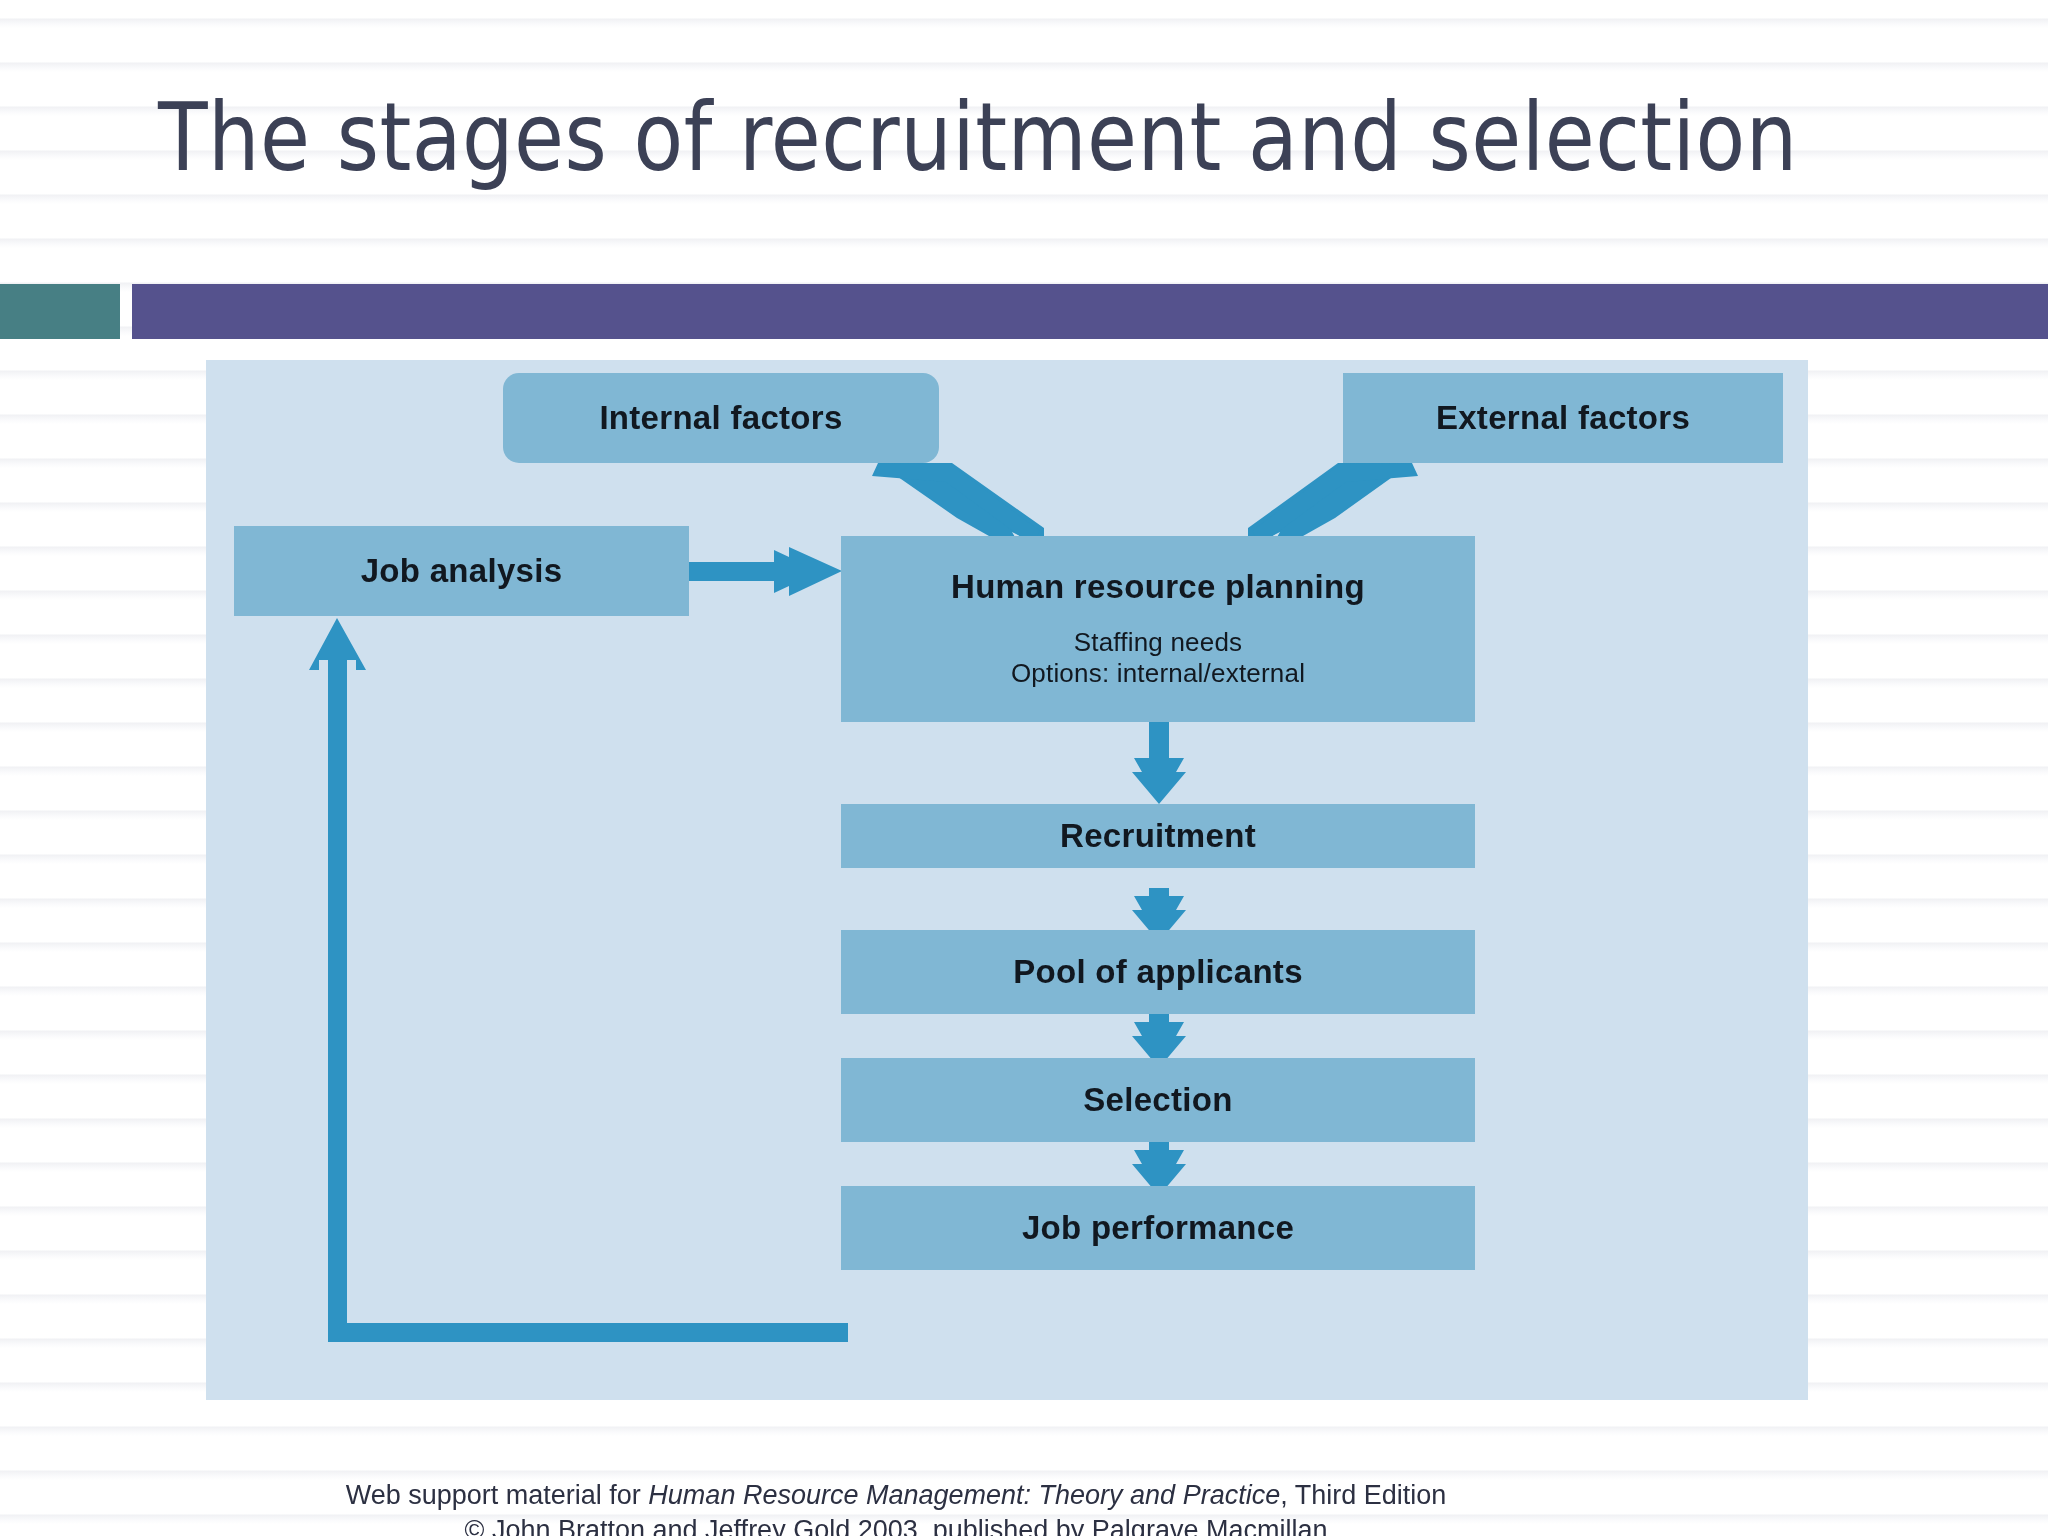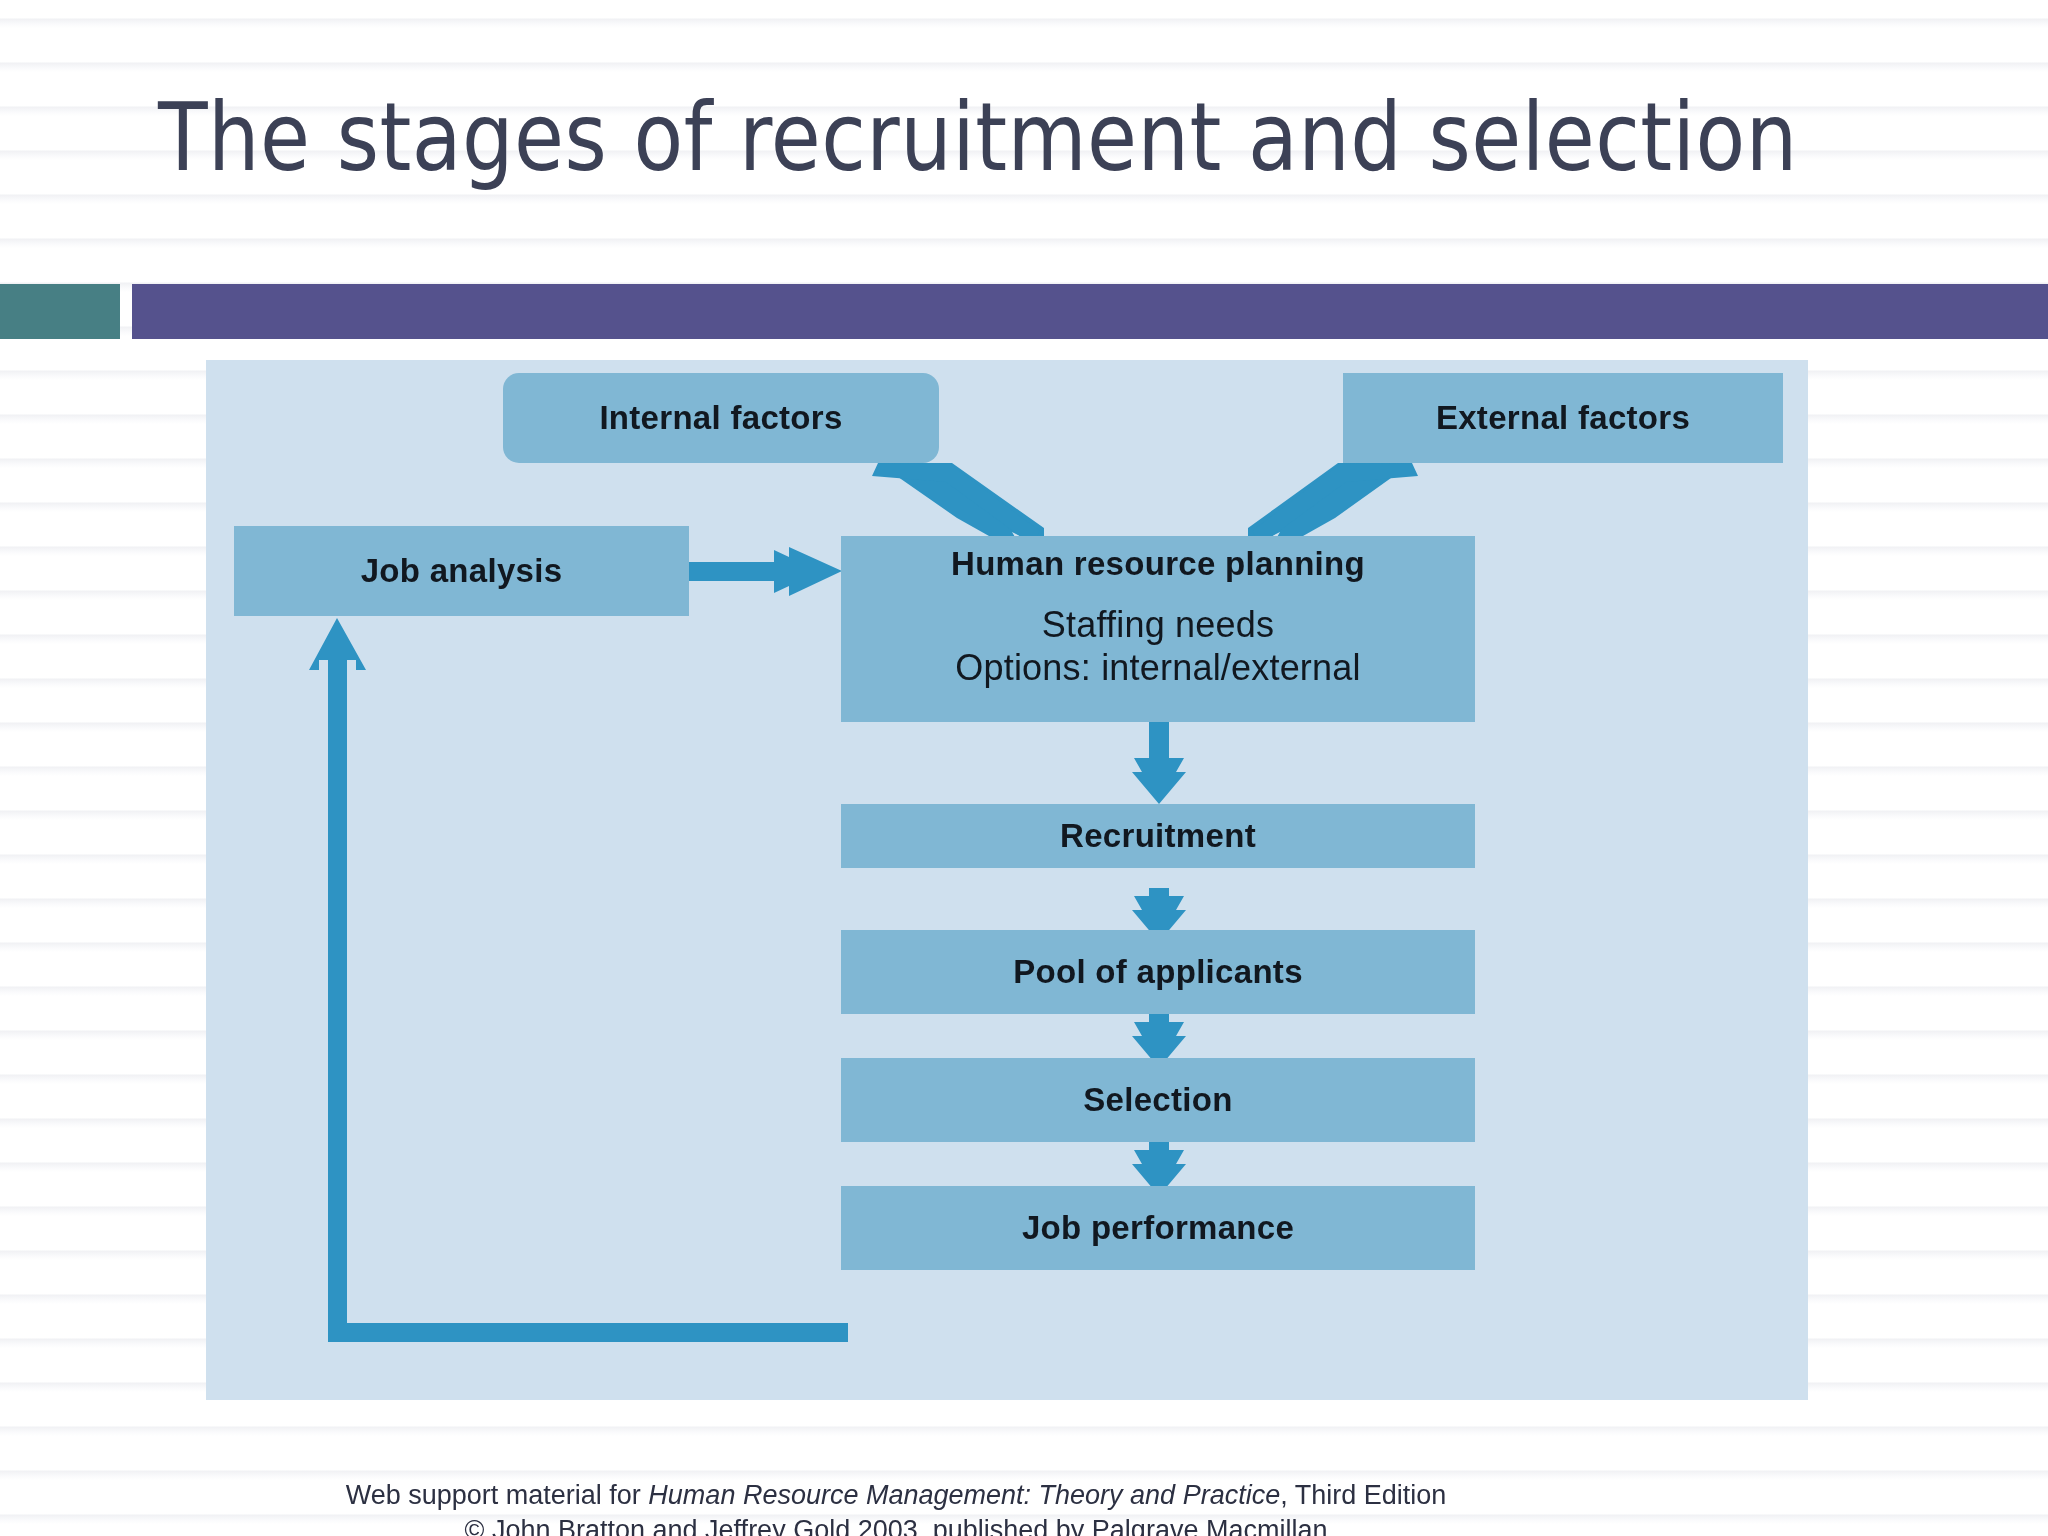"Human resource planning" #node-hr-planning { padding-top: 10px -> 33px }
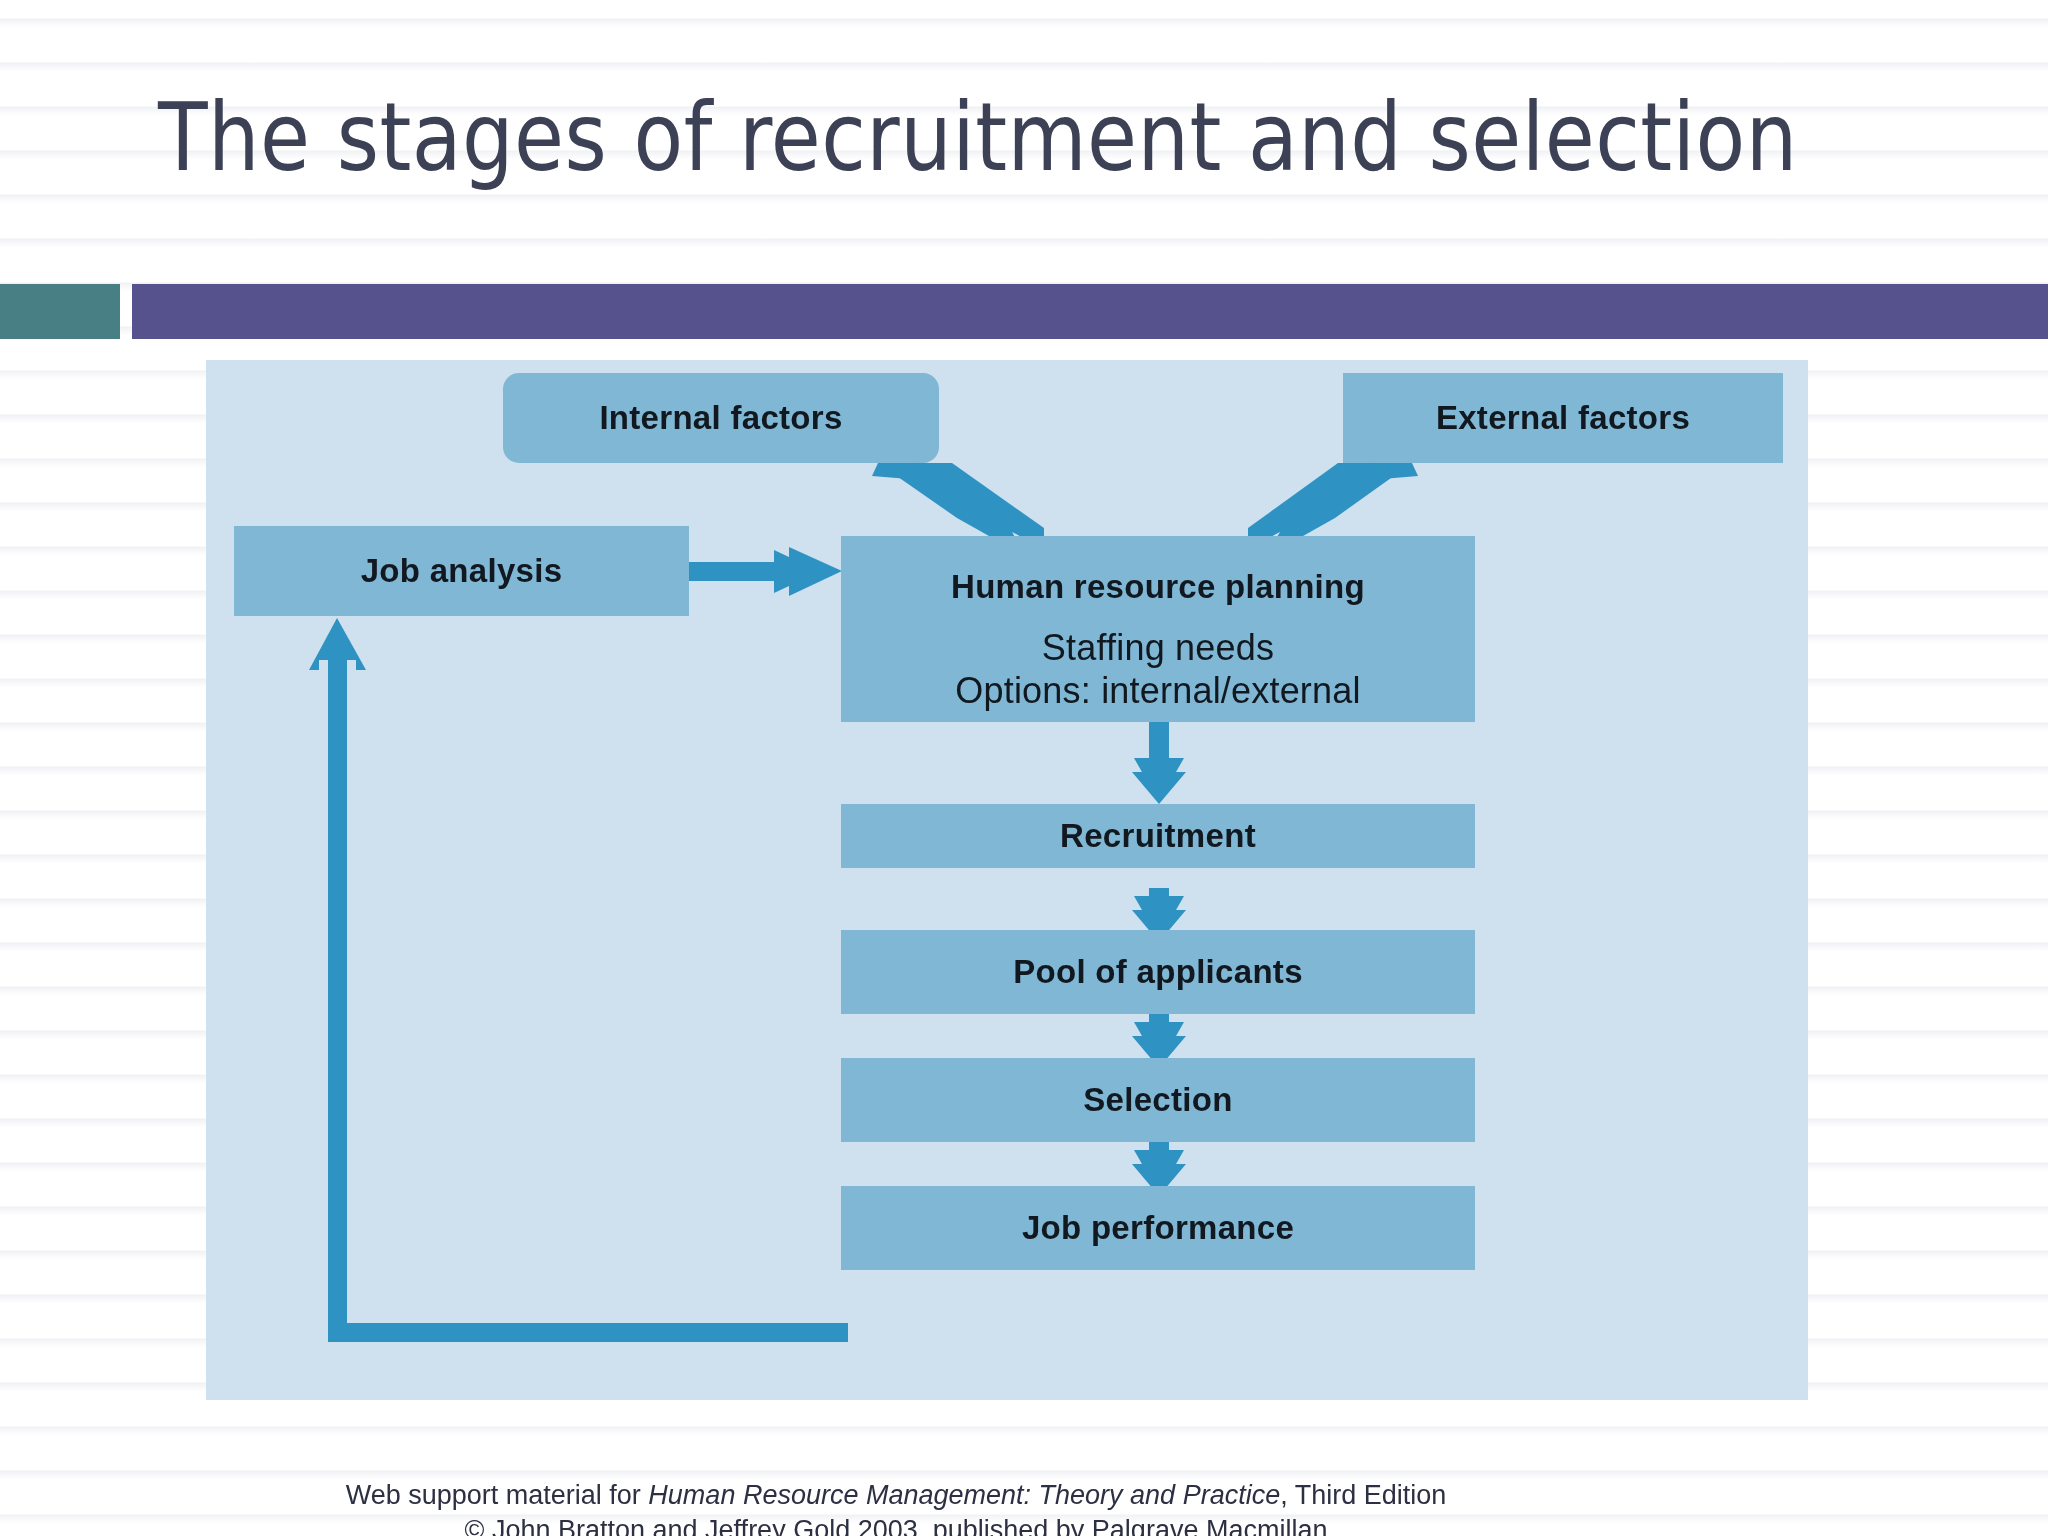"Staffing needs" .node .sub { font-size: 36px -> 26px }
